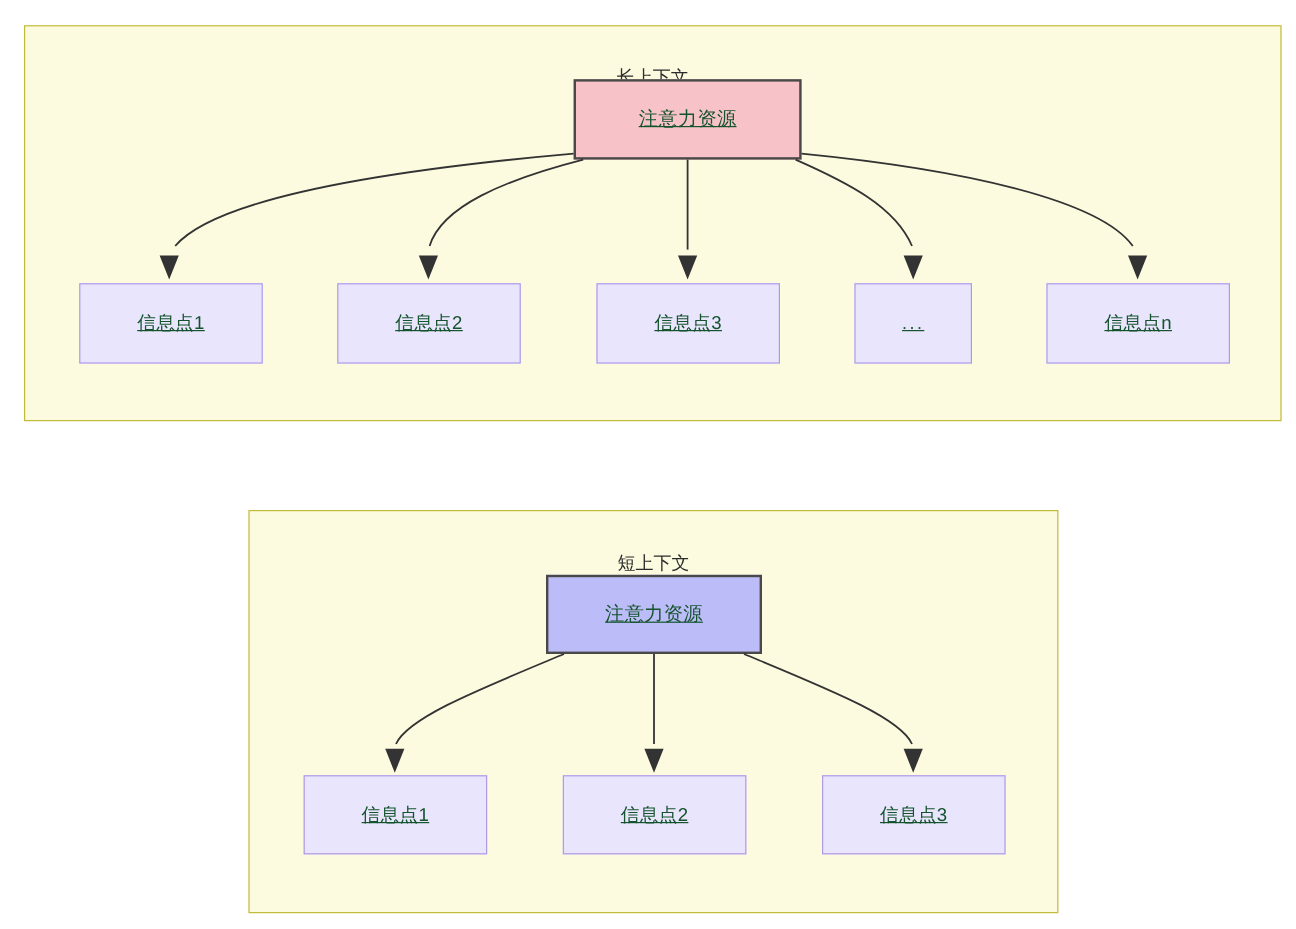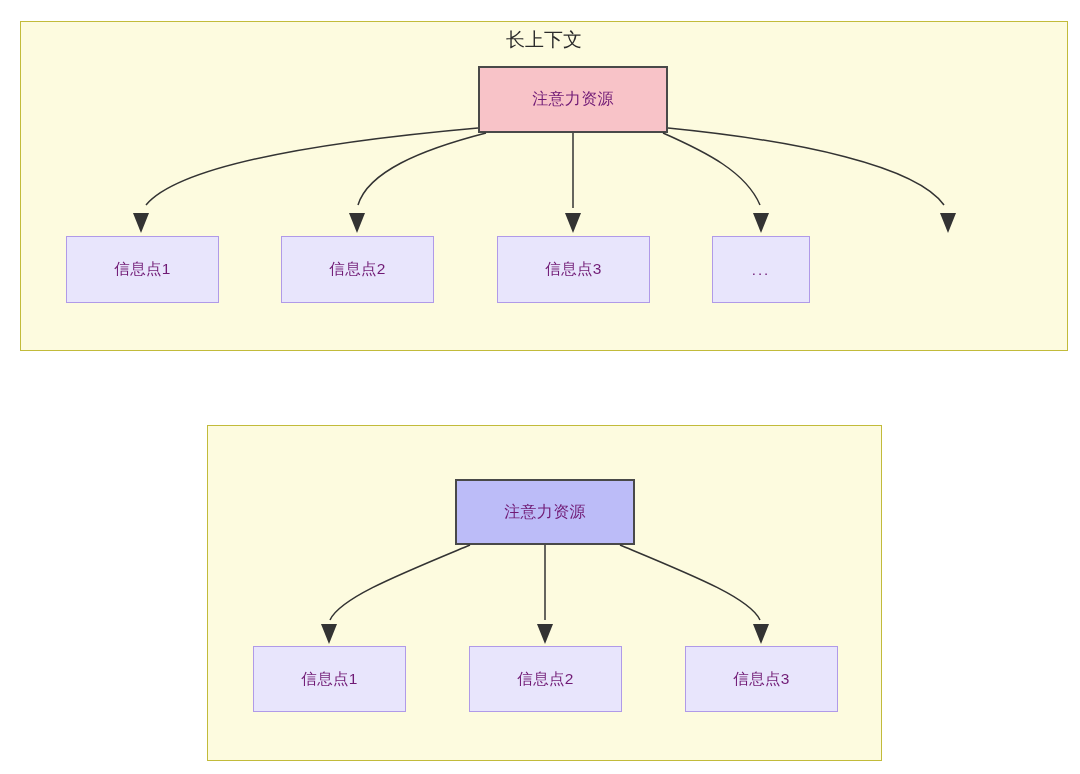"长上下文" .panel-title { font-size: 19px -> 15px; margin-top: none -> 27px }
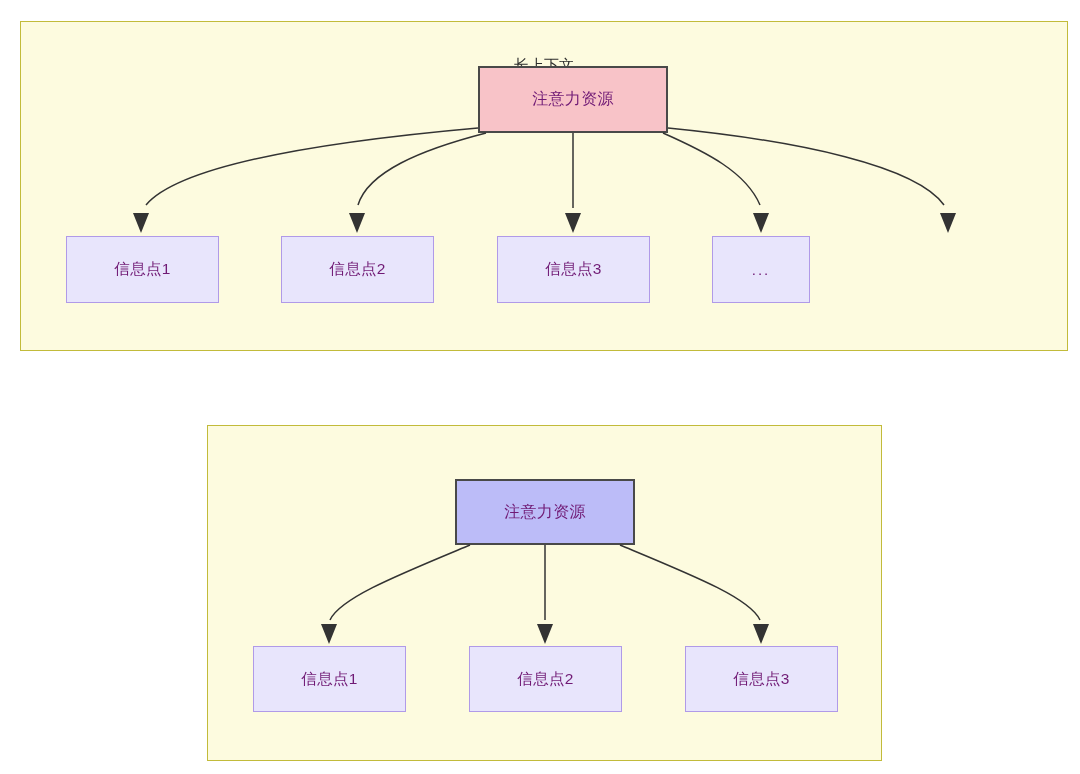"注意力资源" .node { color: #701a75 -> #14532d; text-decoration: none -> underline }
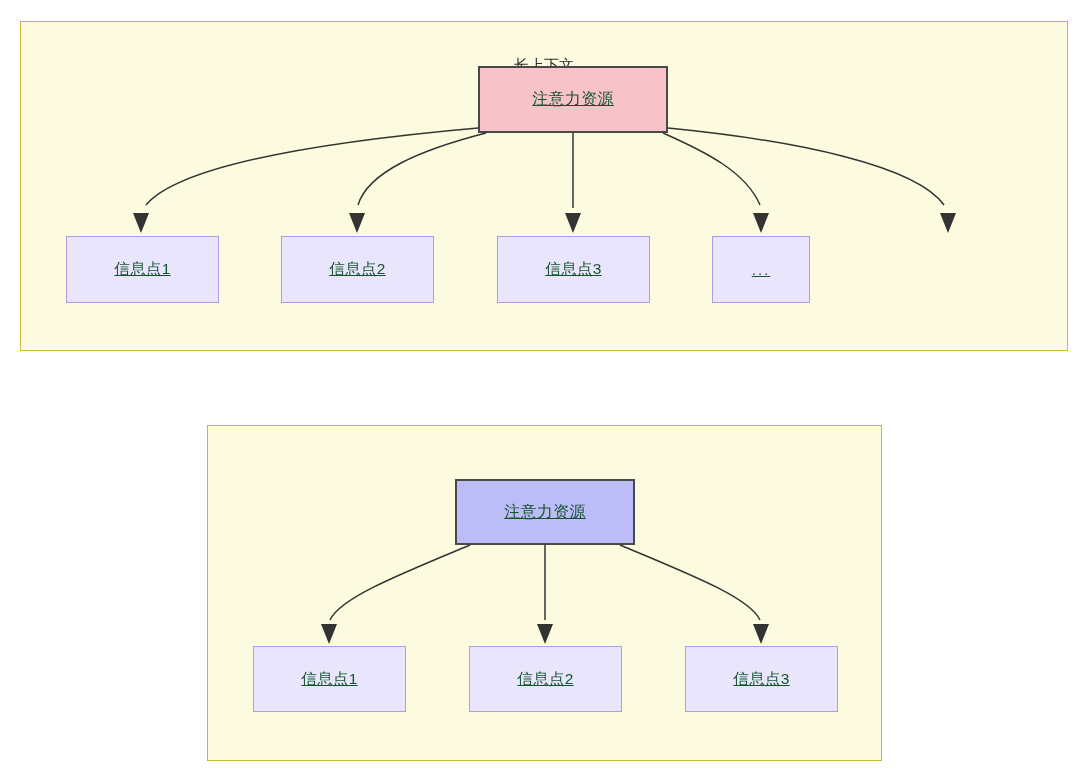"信息点n" div.node { html: none -> <div>信息点n</div> }
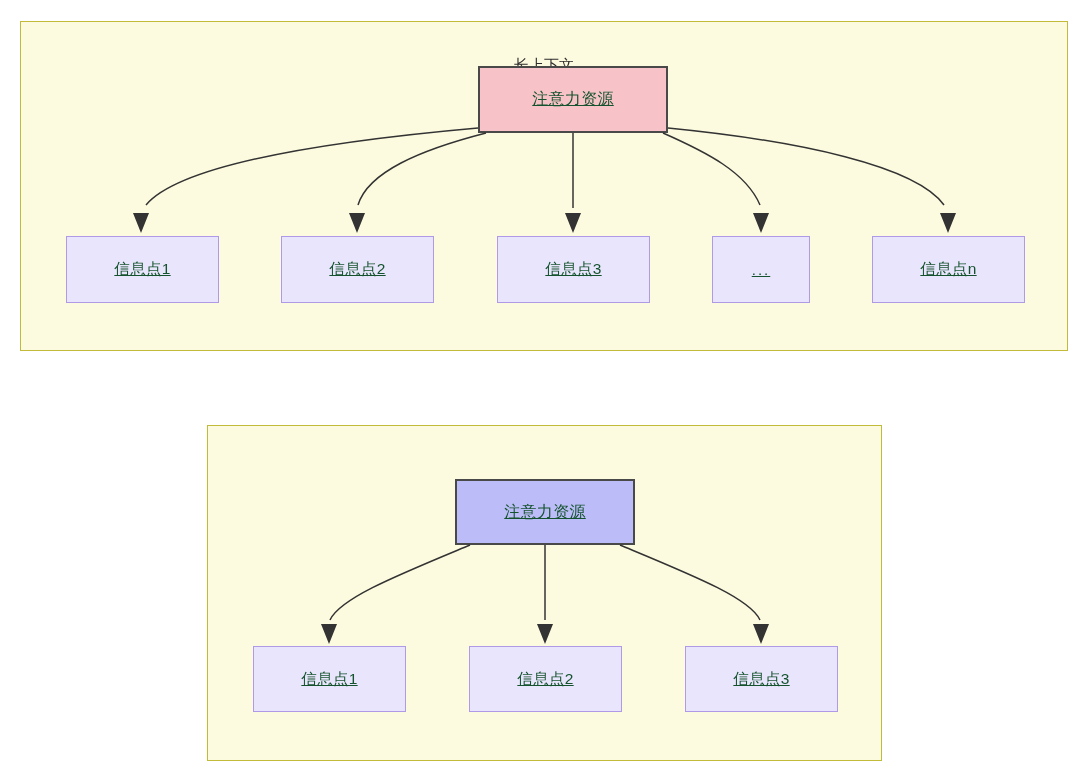"短上下文" div.panel-title { html: none -> <div>短上下文</div> }
